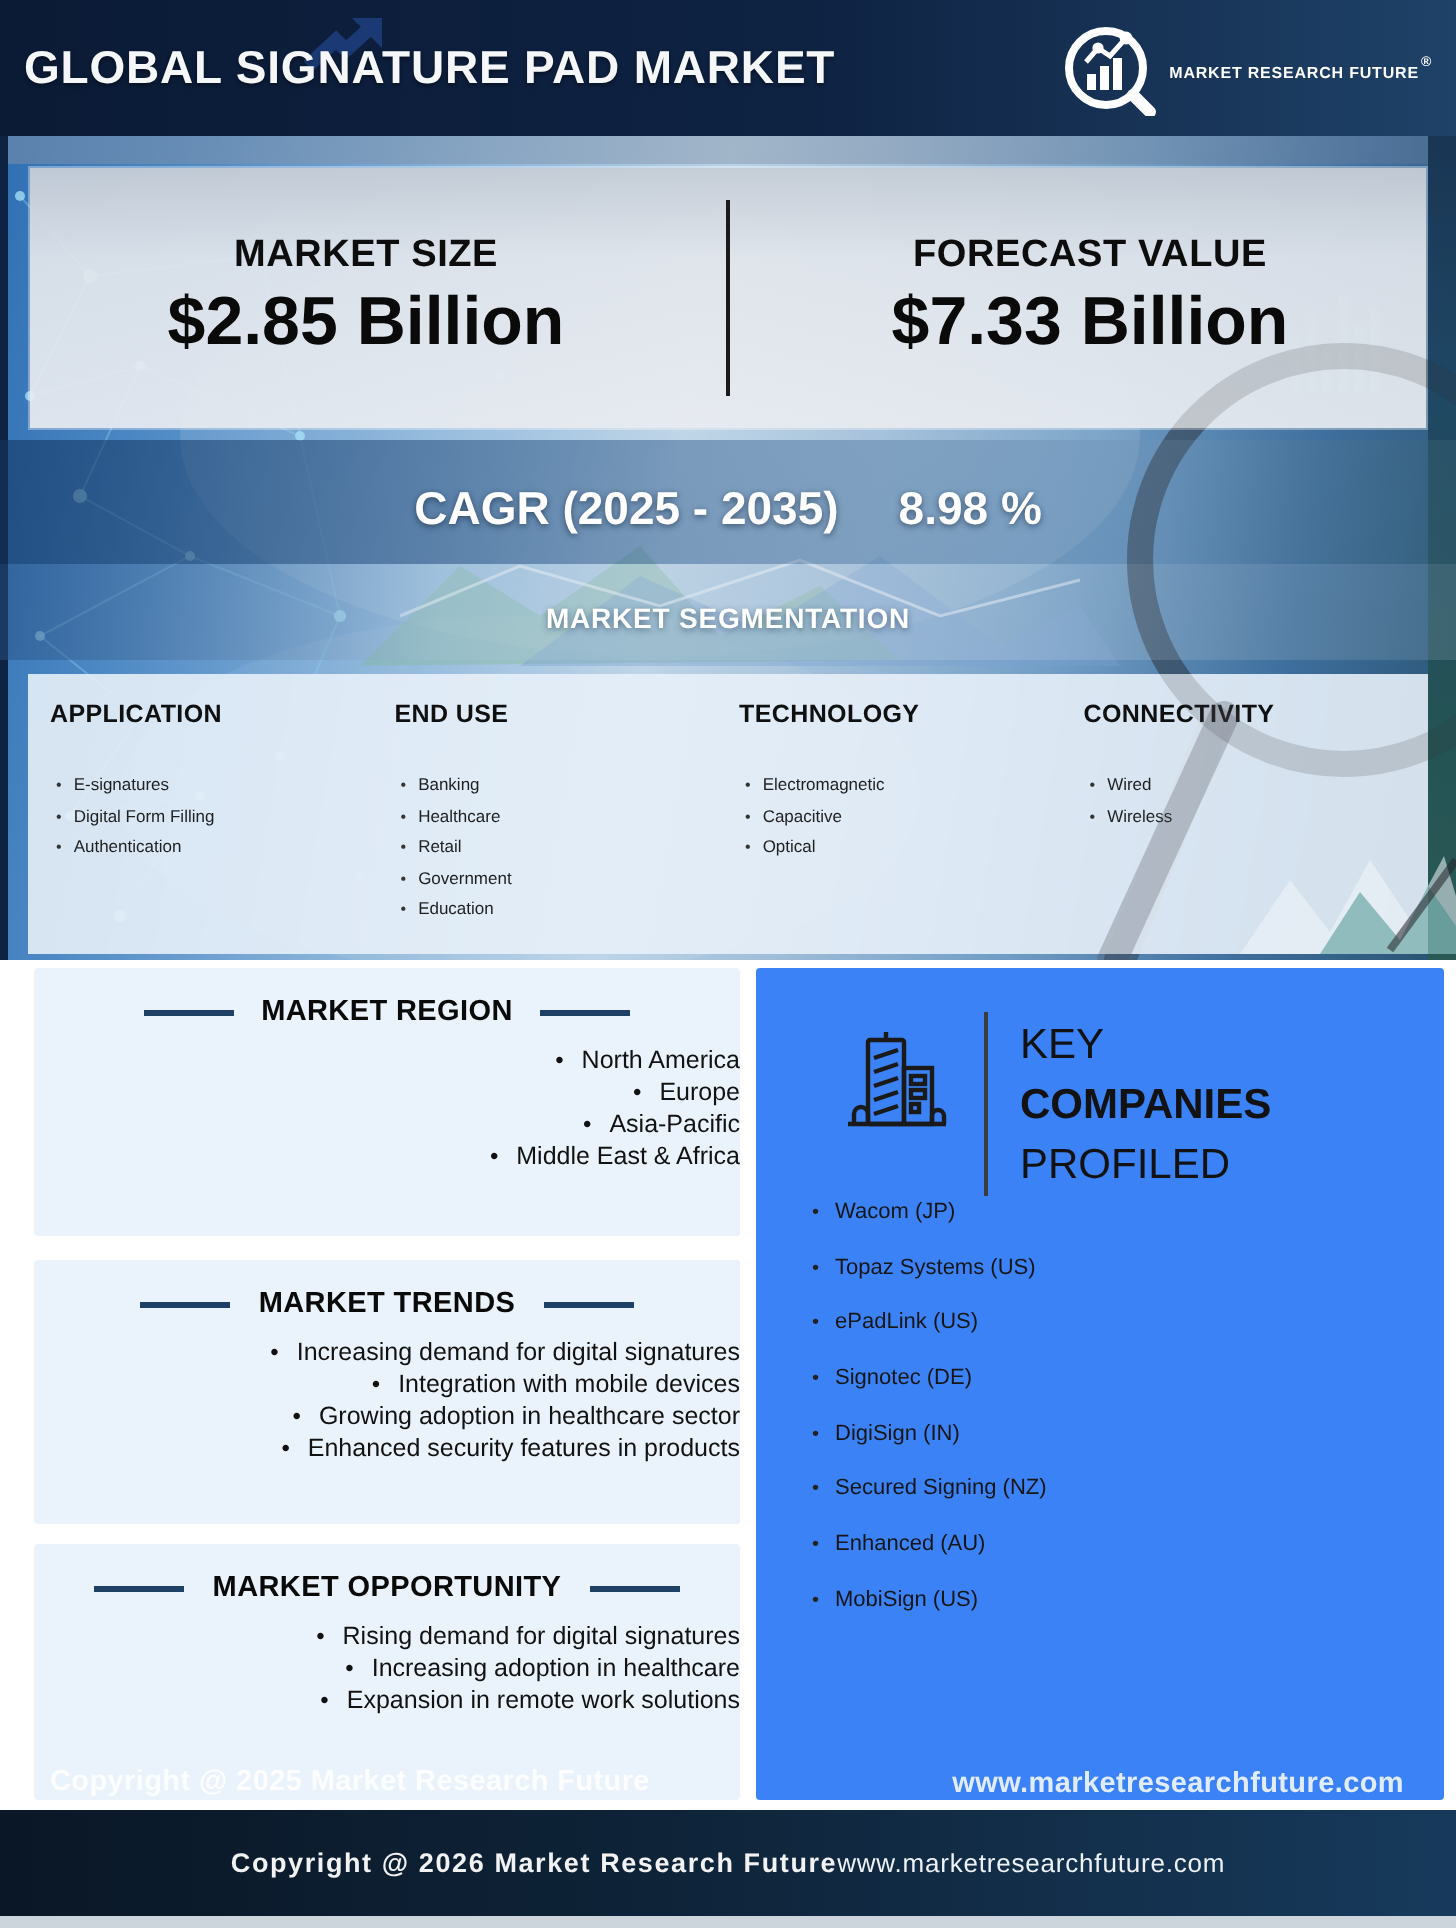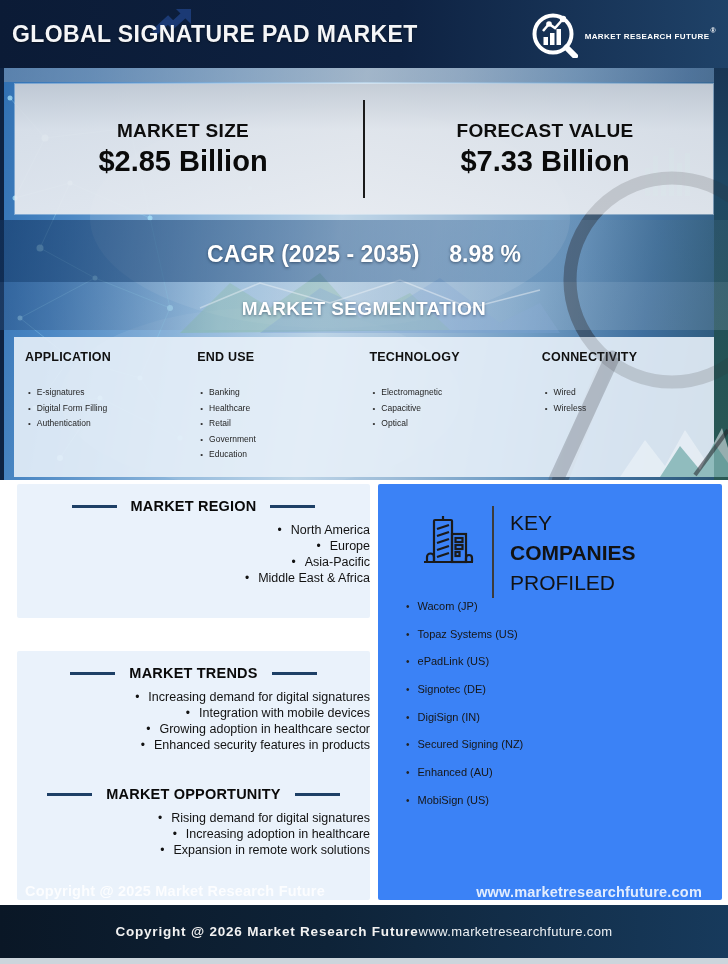"$2.85 Billion" .stat-value { font-size: 29px -> 34px }
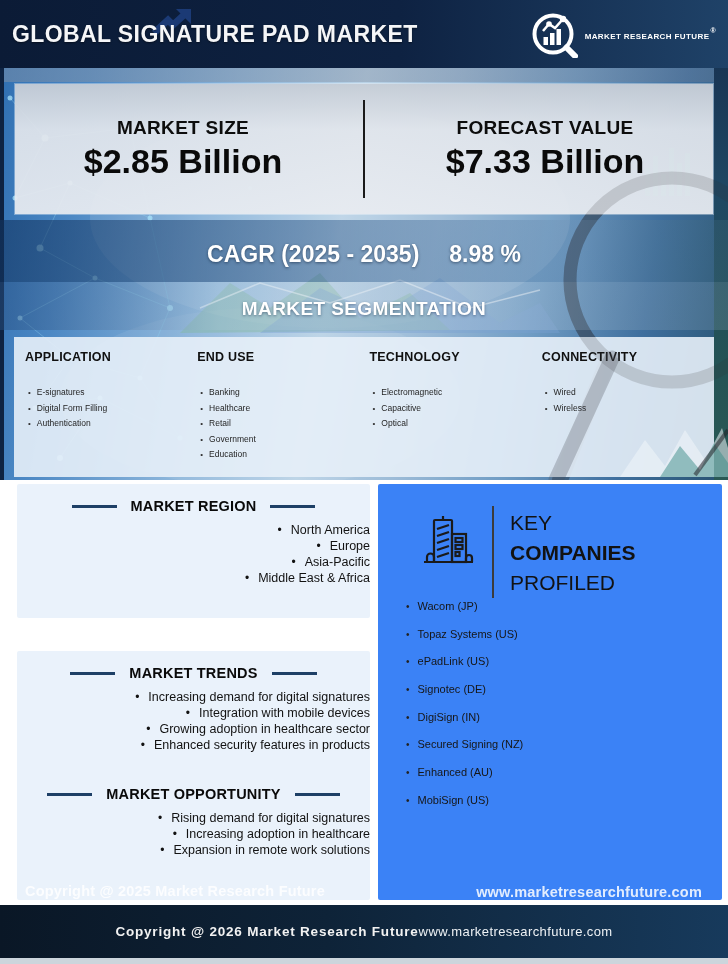"MARKET SEGMENTATION" .segtitle { font-size: 19px -> 14px }
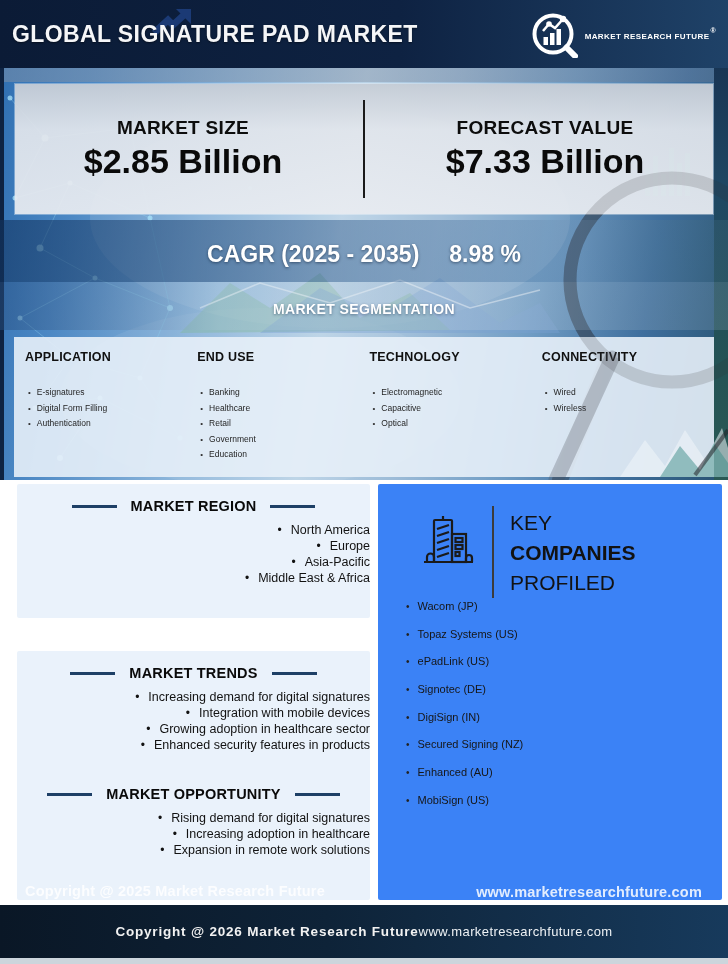"MARKET TRENDS" .box-trends { margin-top: 21px -> none }
